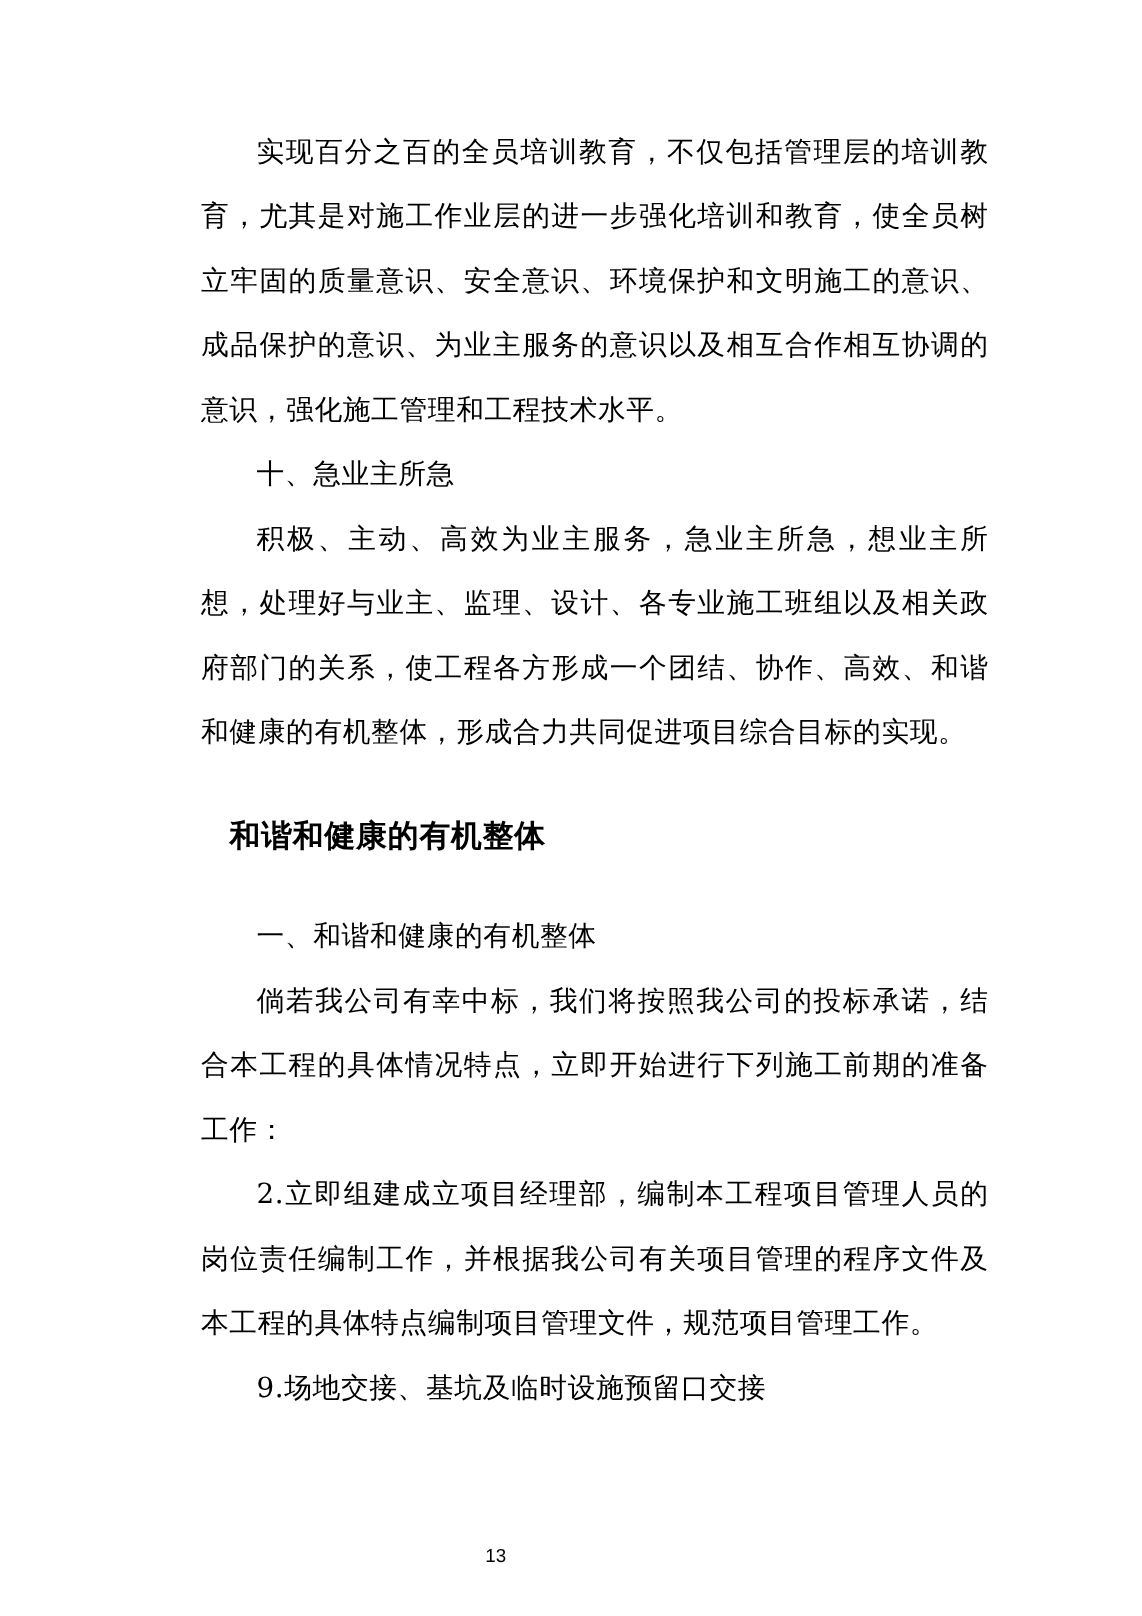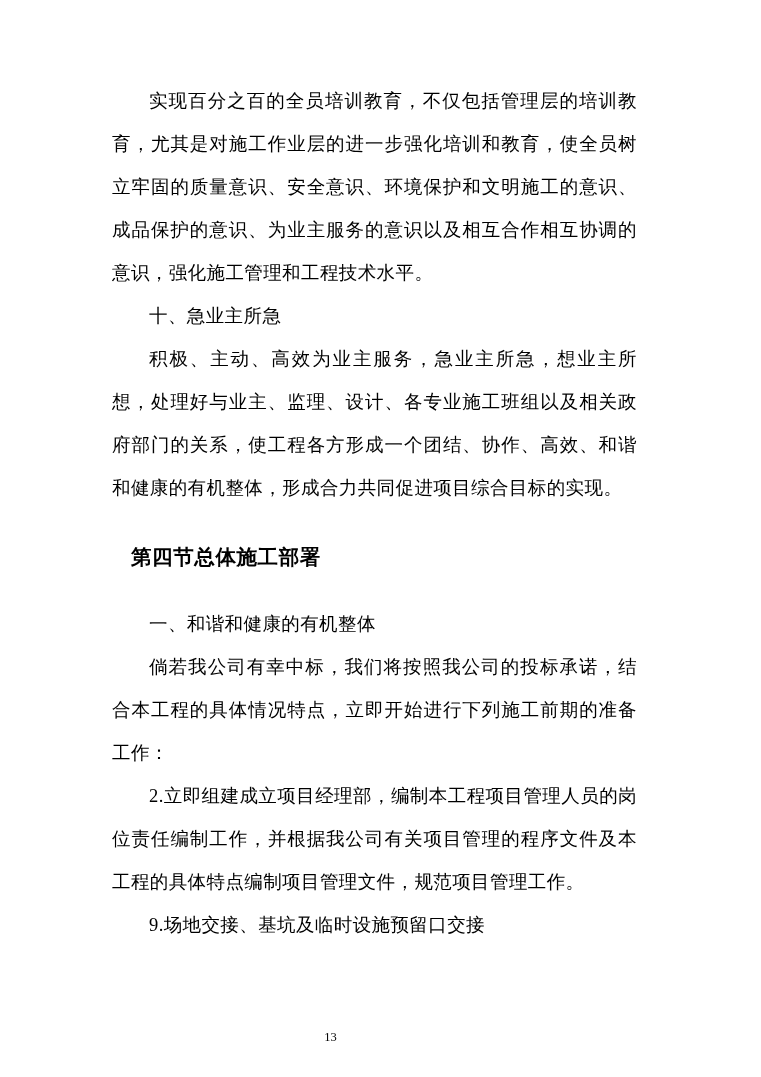"实现百分之百的全员培训教育，不仅包括管理层的培训教育，尤其是对施工作业层的进一步" .content { font-family: Liberation Serif, serif -> none; left: 112px -> 134px }
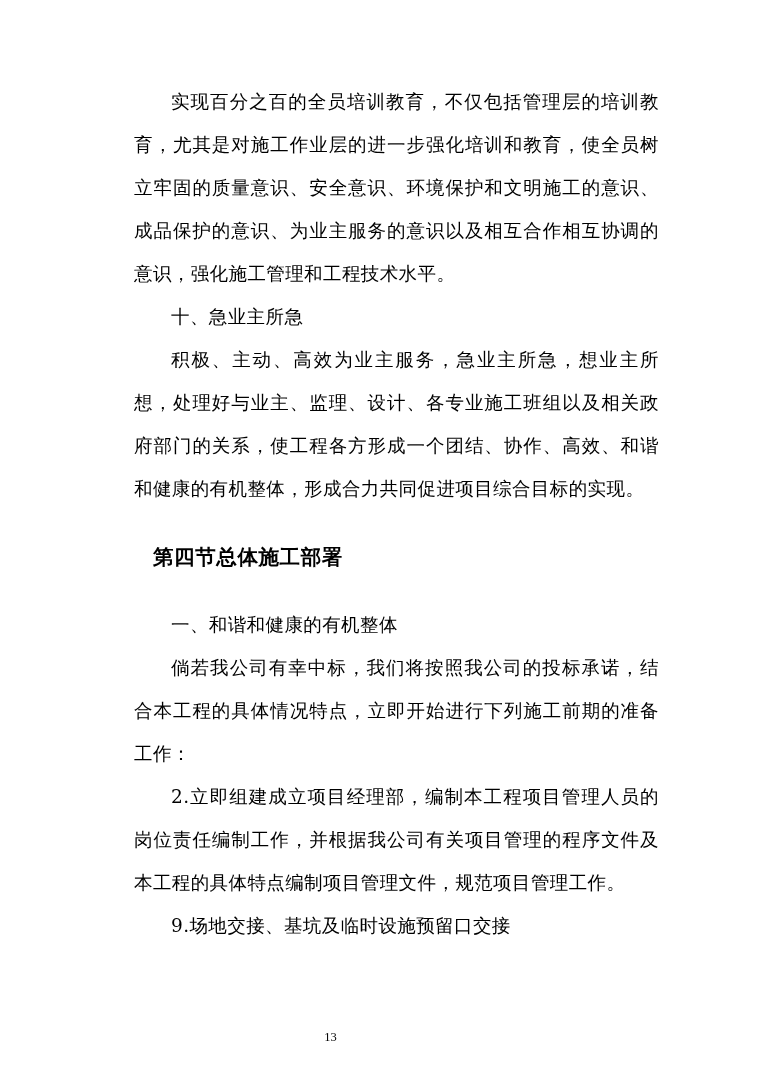"第四节总体施工部署" h2.heading { text: 第四节总体施工部署 -> 和谐和健康的有机整体 }
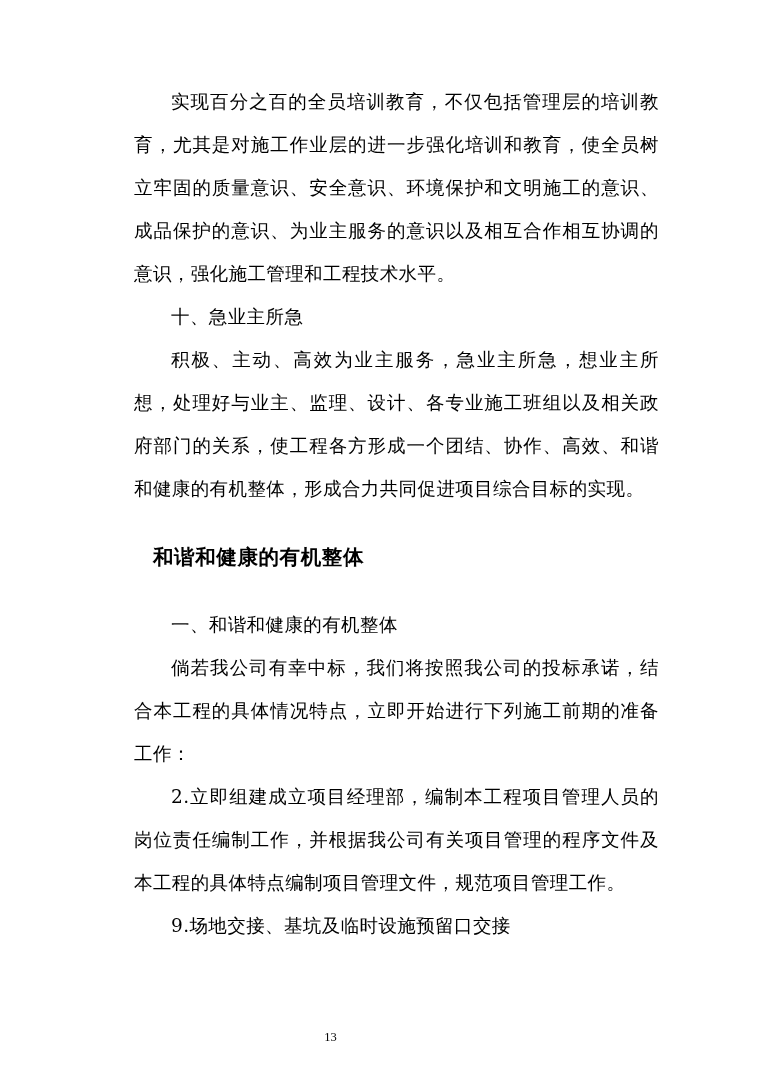"13" .footer { font-family: Liberation Serif, serif -> Liberation Sans, sans-serif }
